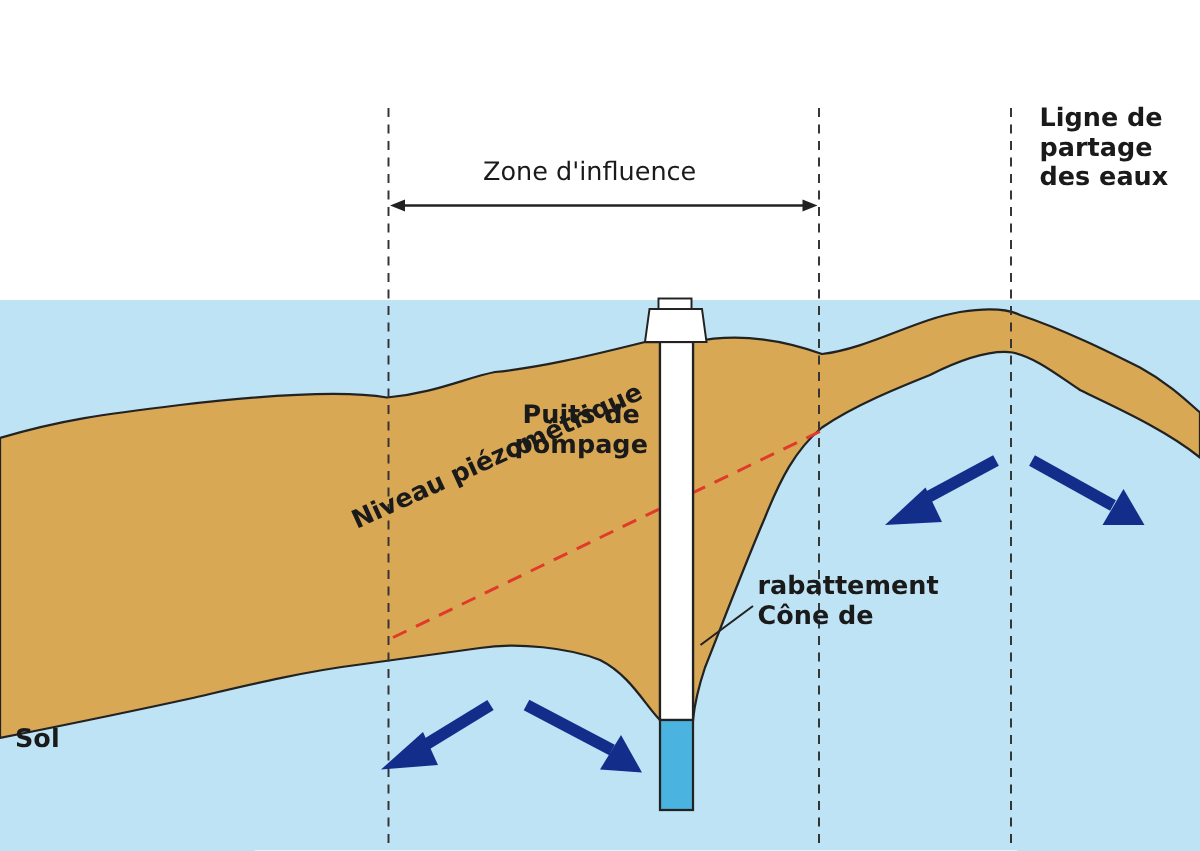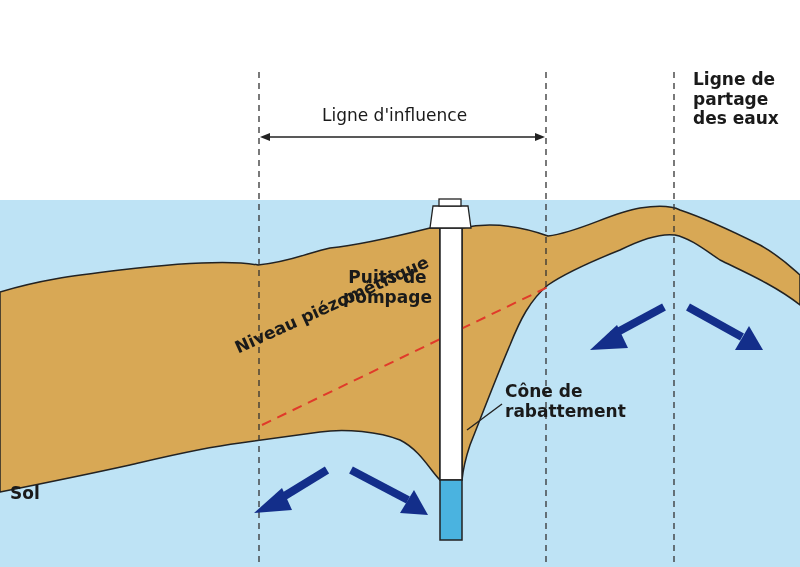"Ligne d'influence" div.lbl { text: Ligne -> Zone }
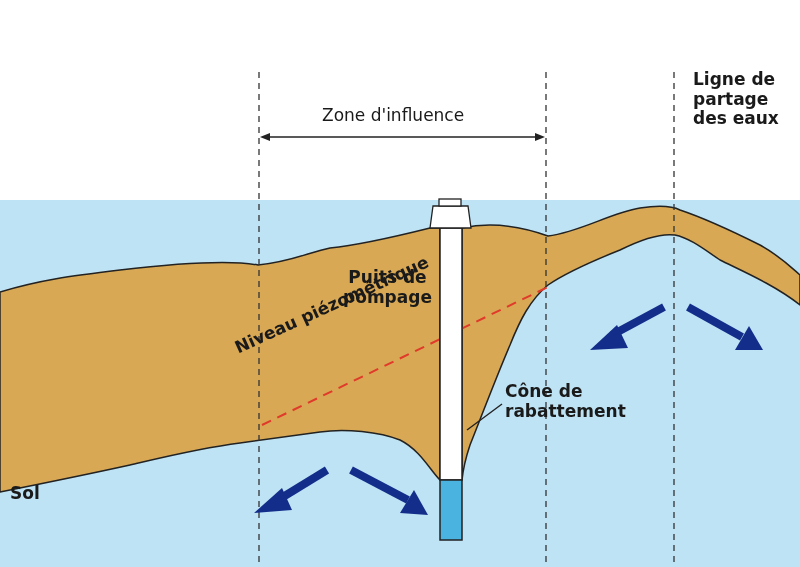"Cône de" span { order: before "rabattement" -> after "rabattement" }
